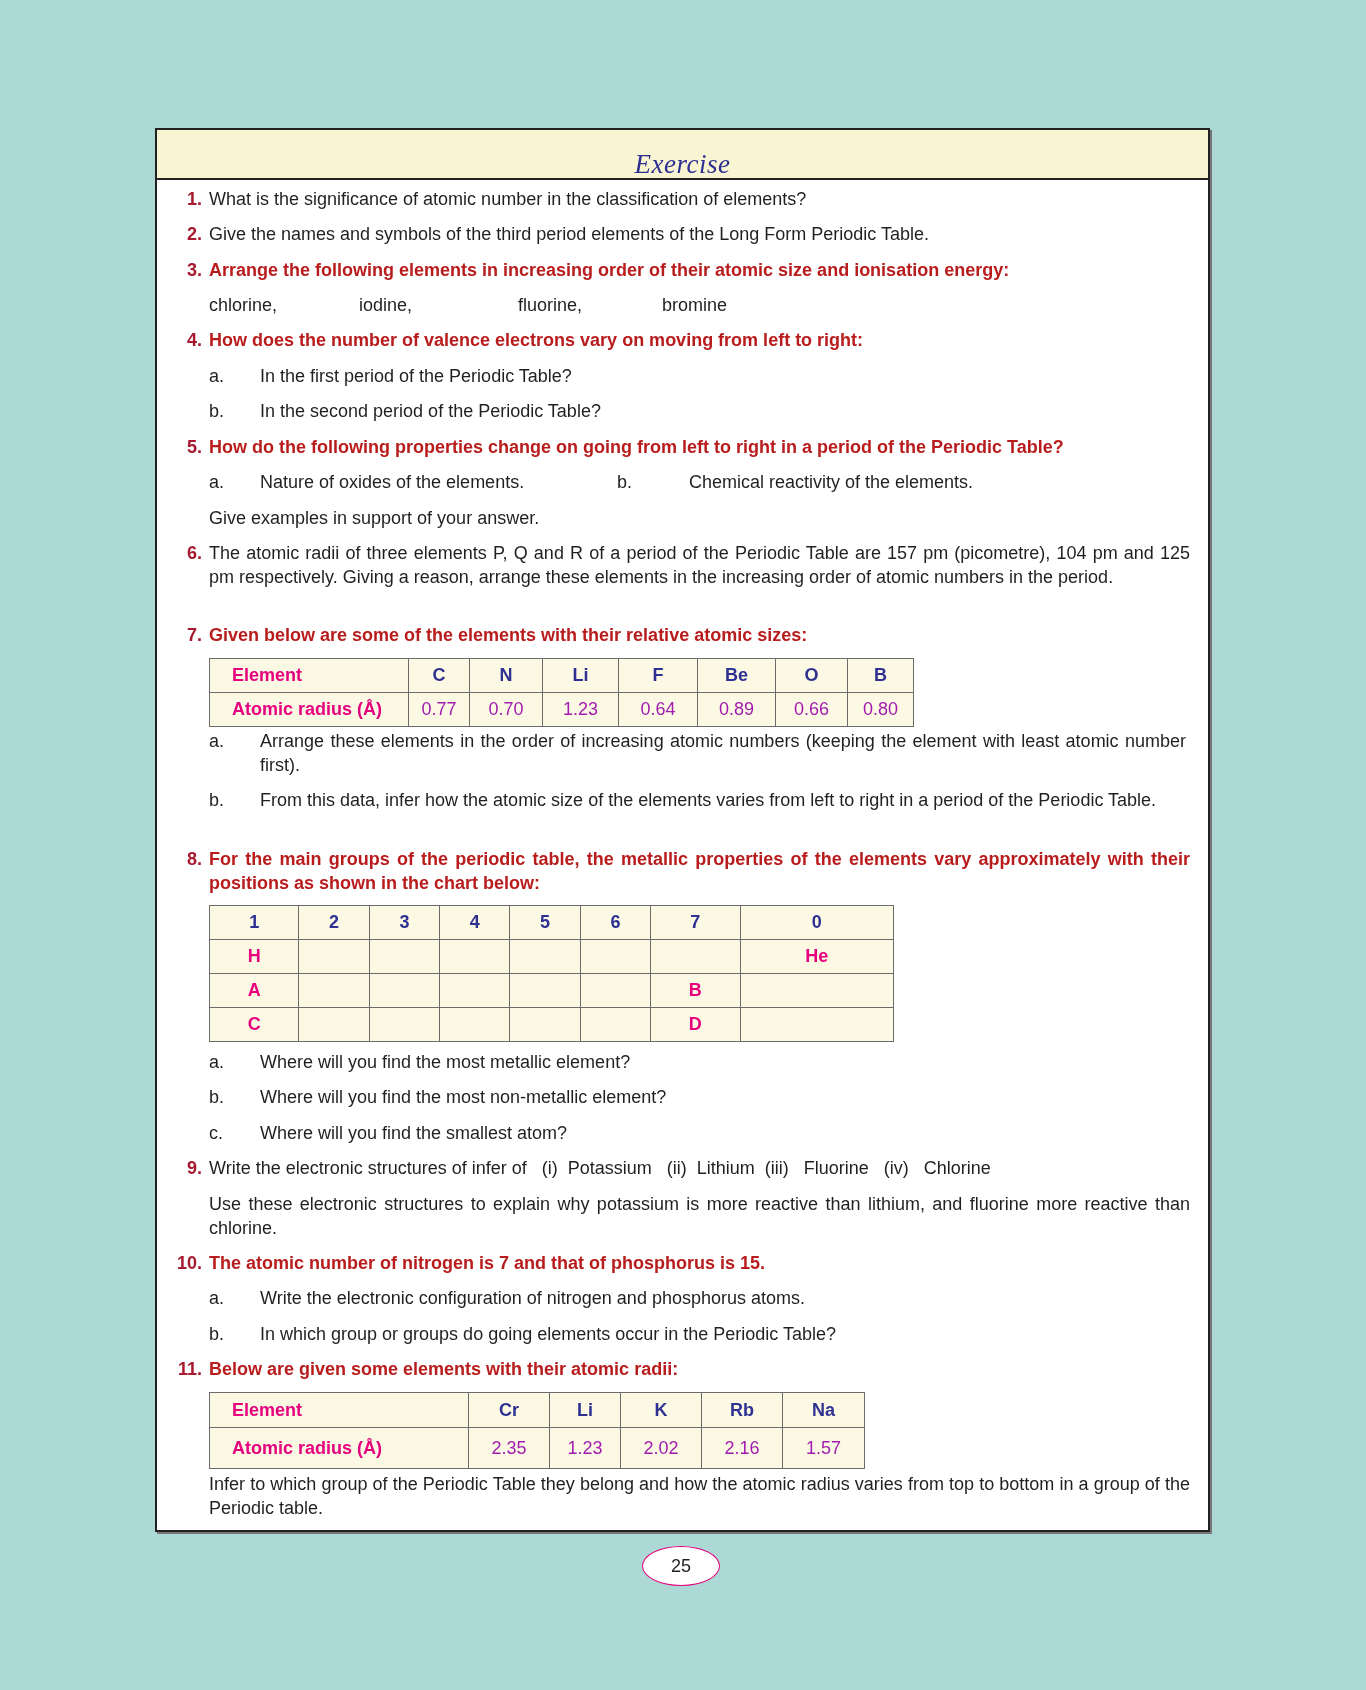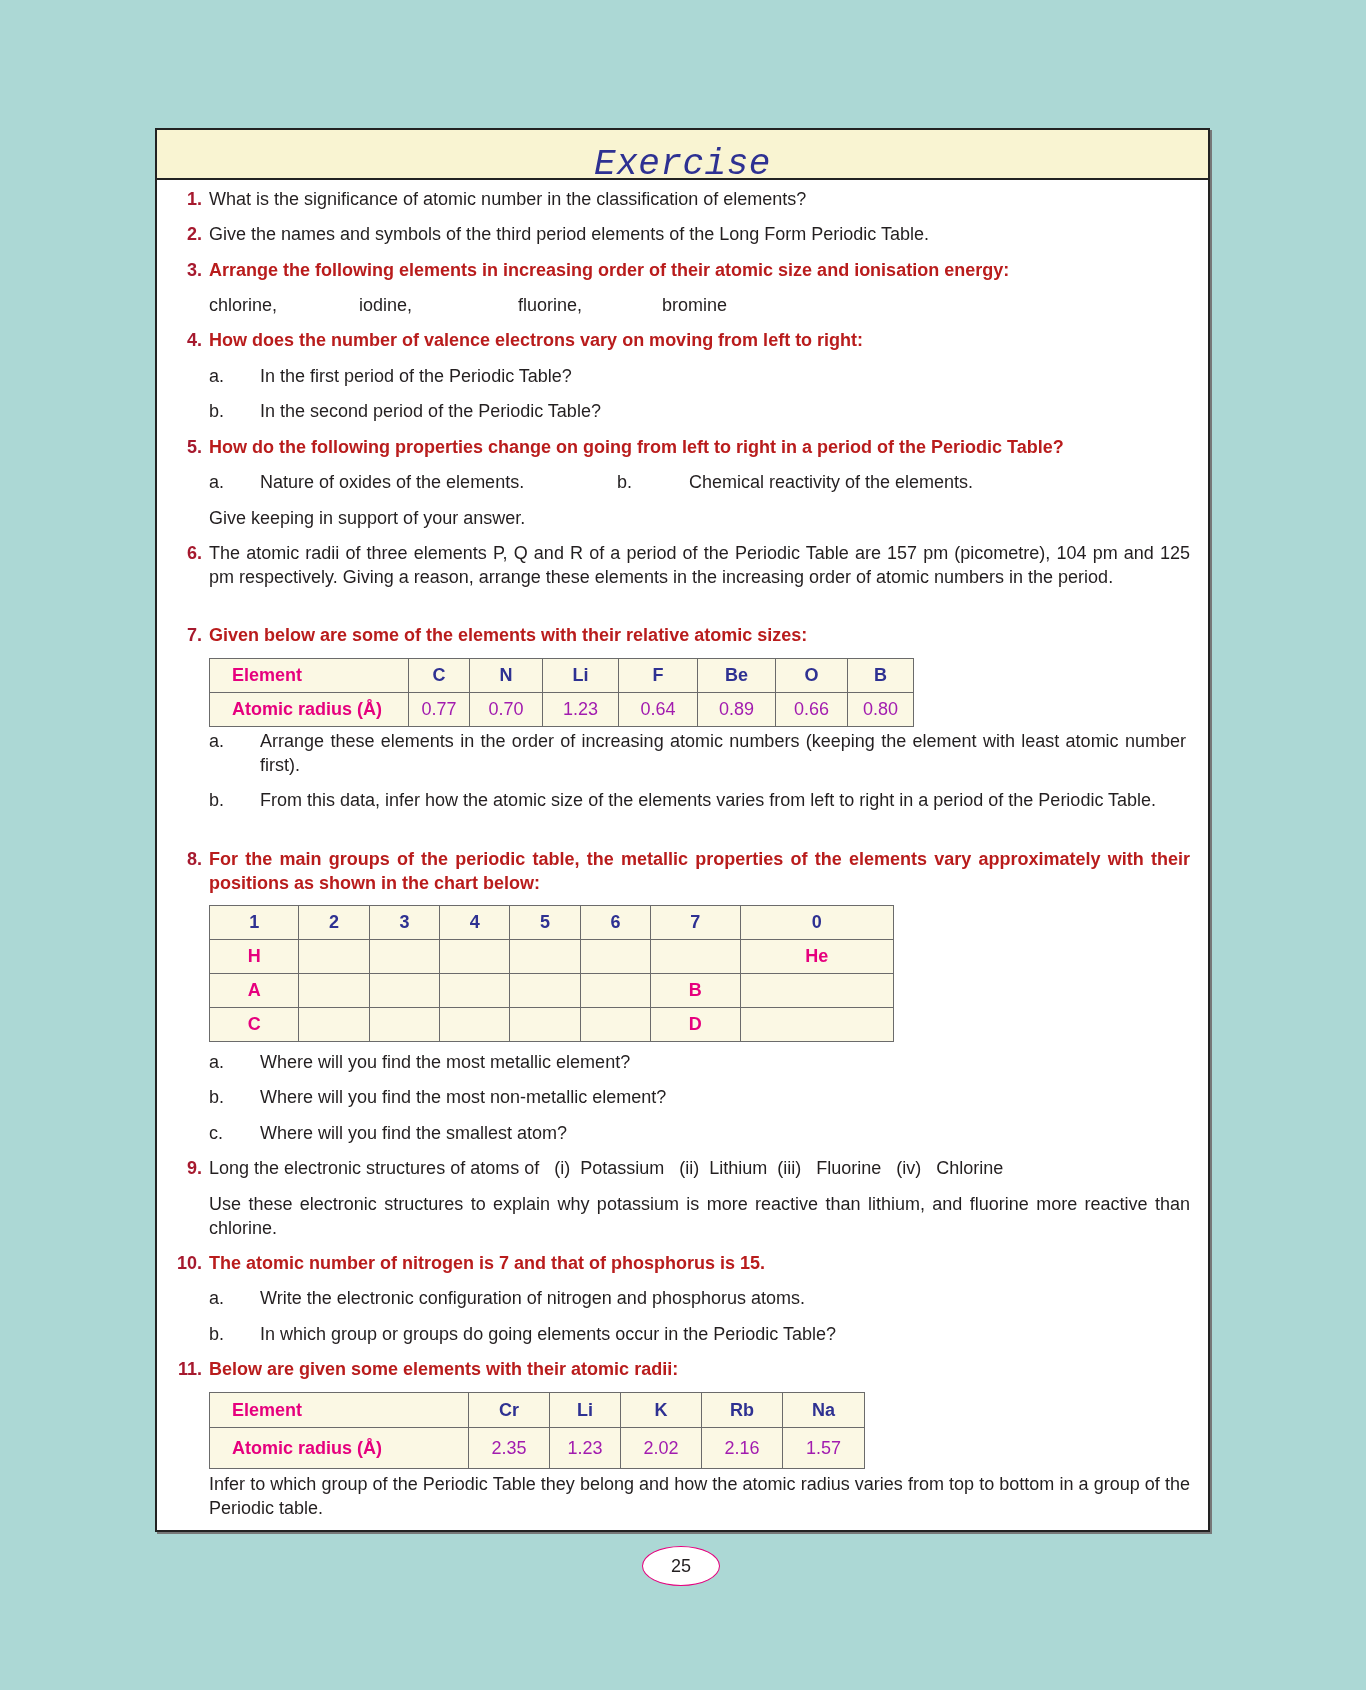"Exercise" .title { font-family: Liberation Mono, monospace -> Liberation Serif, serif; font-size: 36px -> 27px }
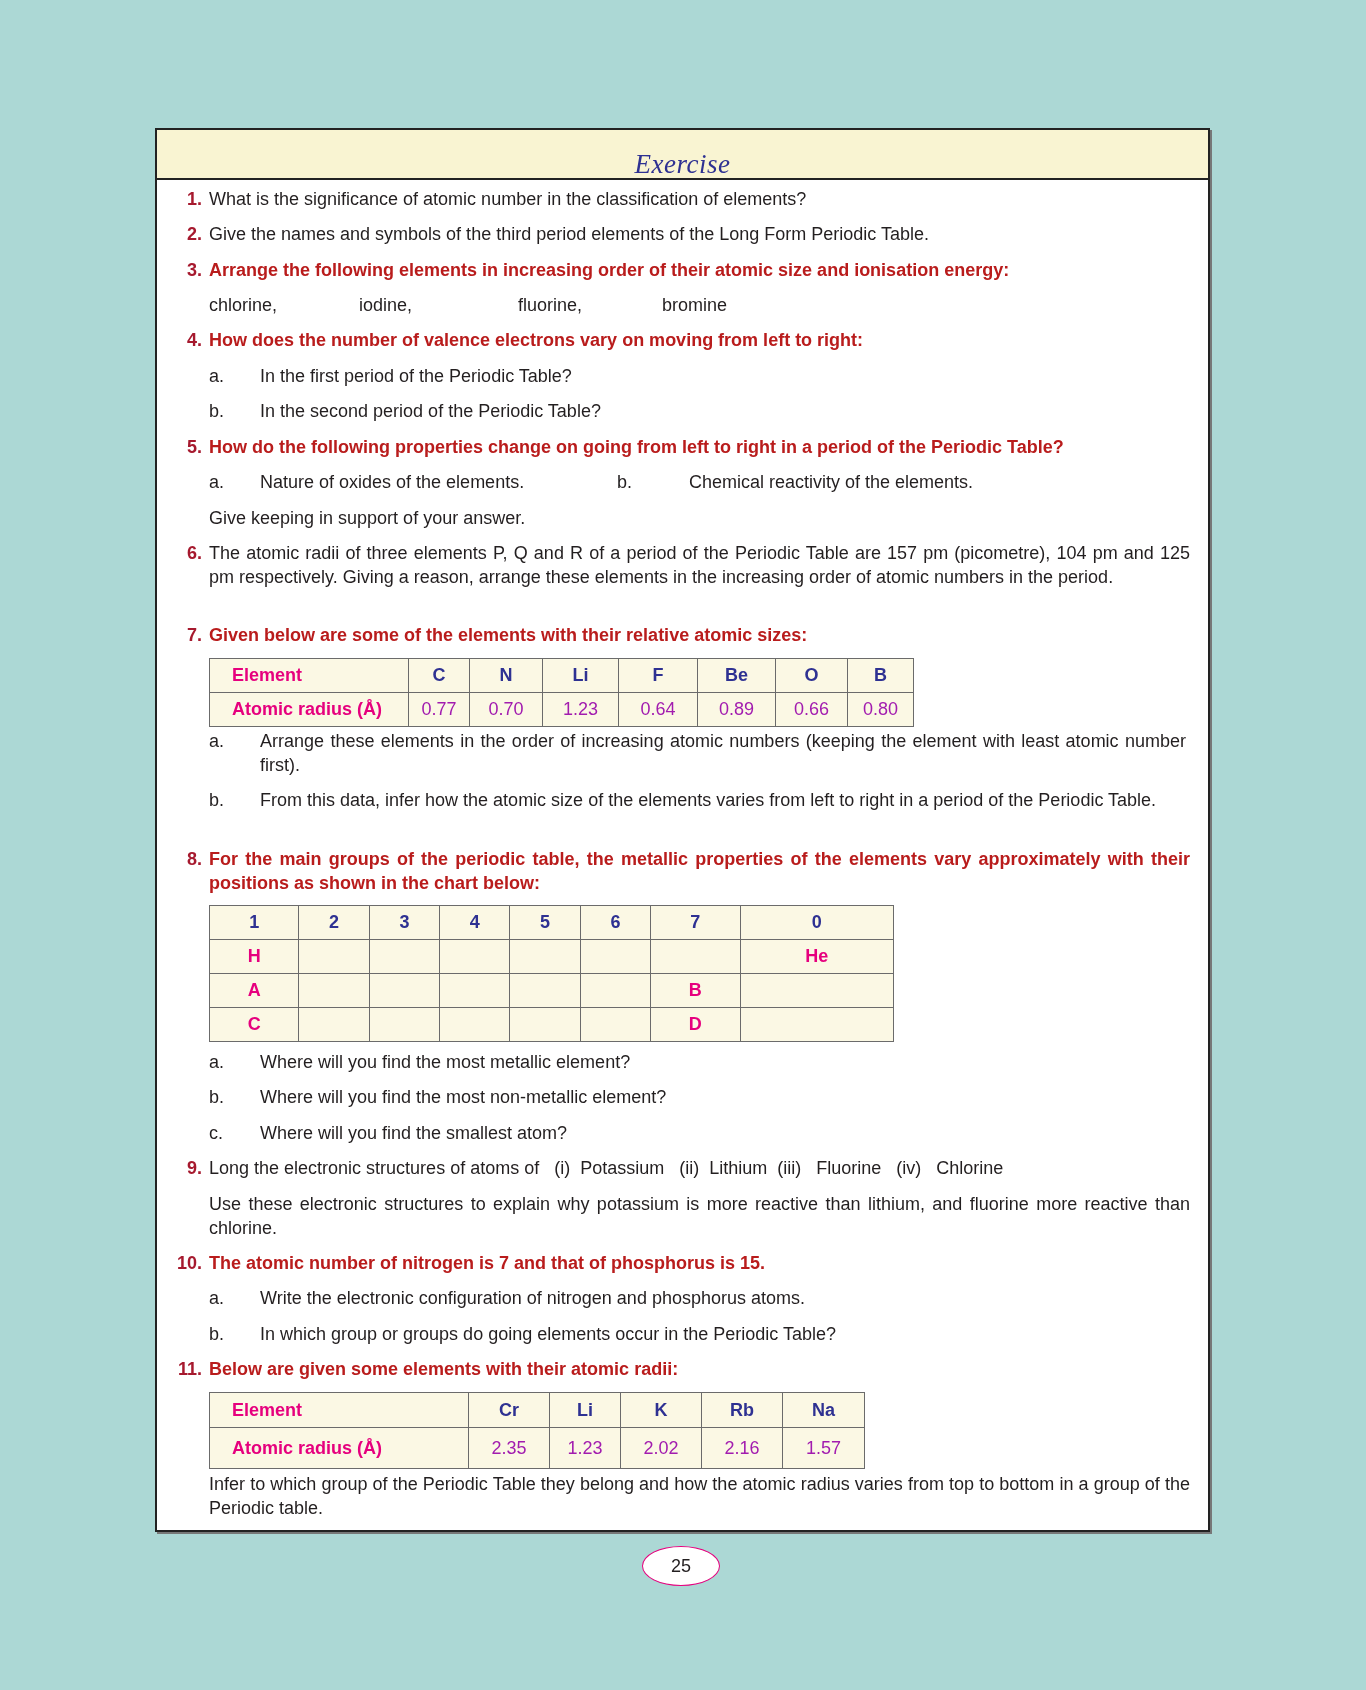"Give keeping in support of" div.plain { text: keeping -> examples }
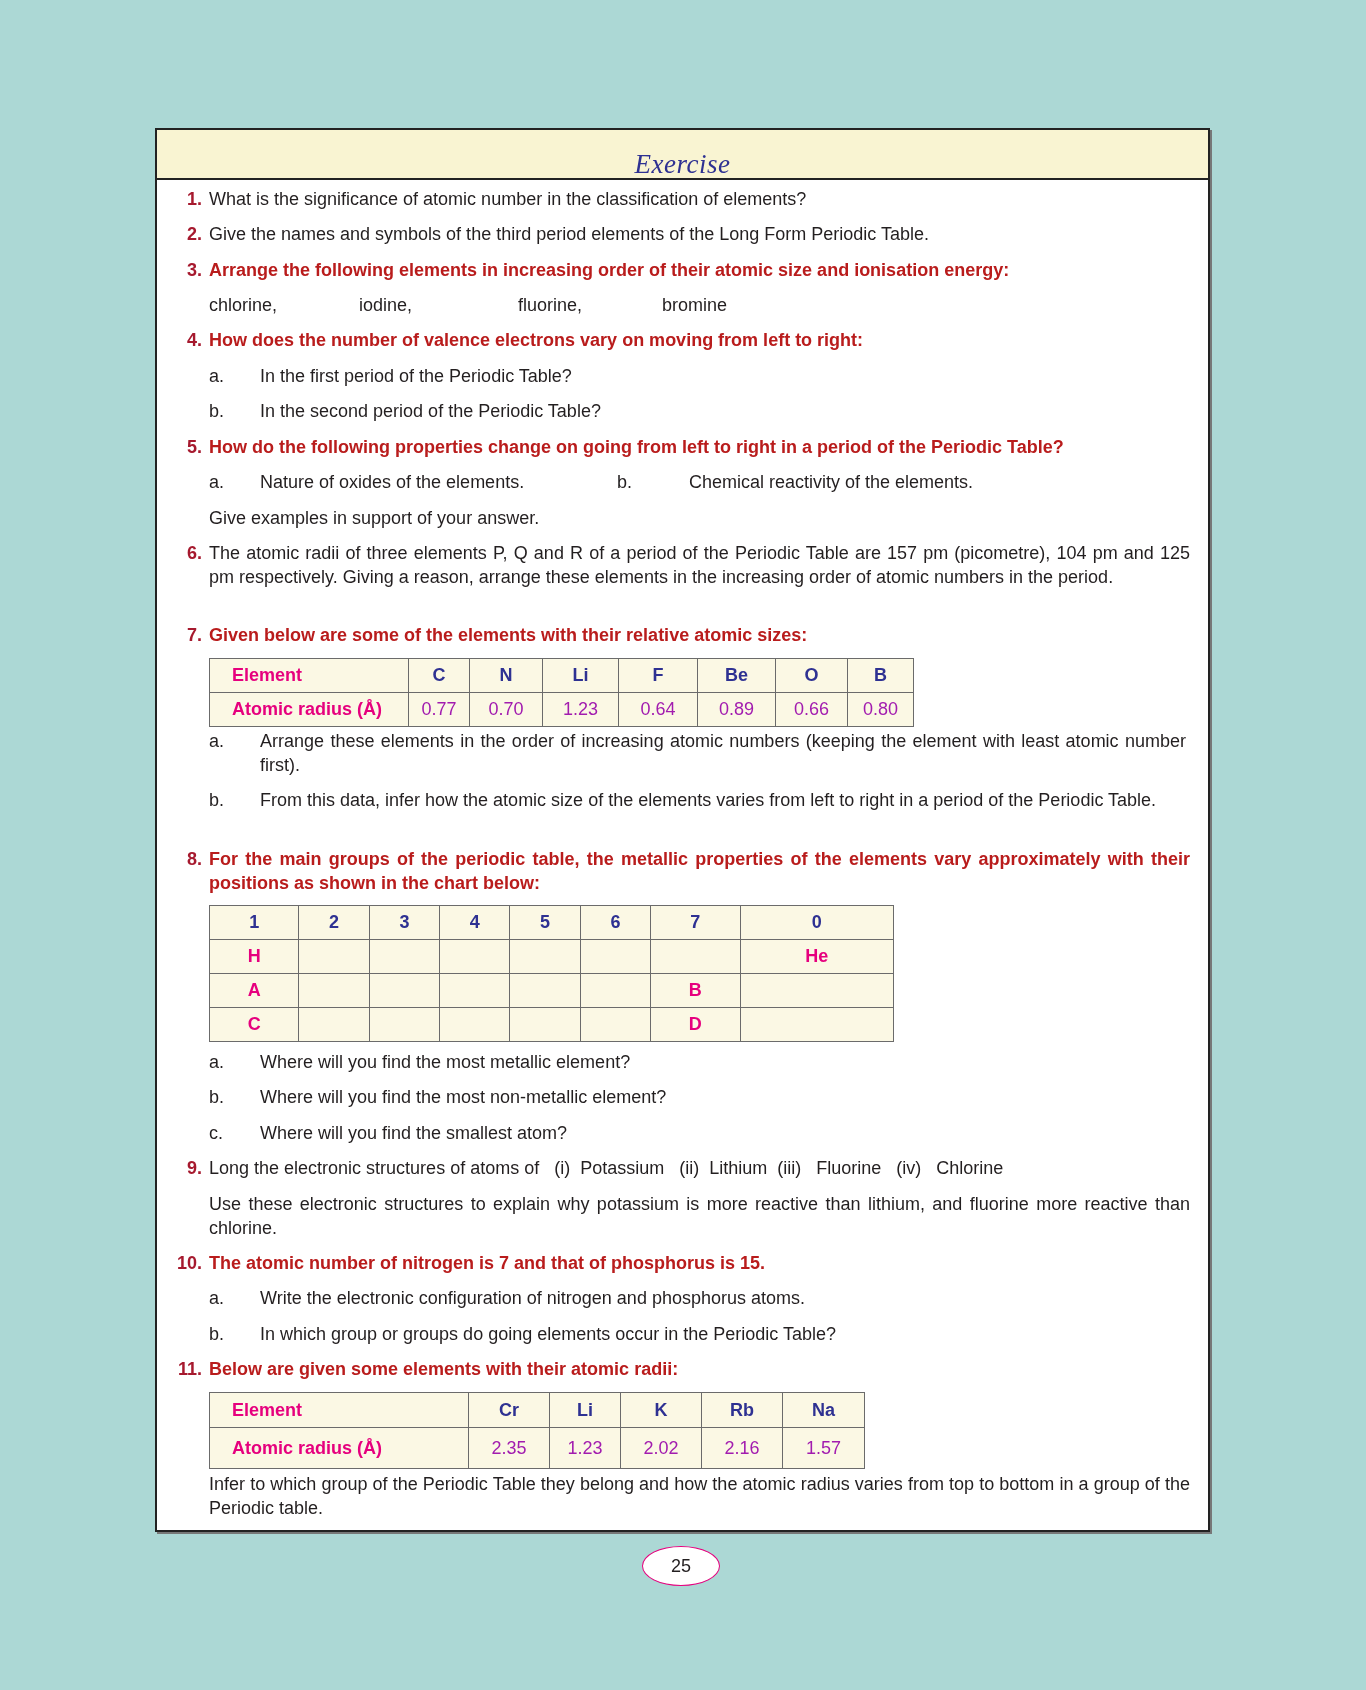"Long the electronic structures of" span.txt { text: Long the electronic structures of atoms -> Write the electronic structures of infer }
